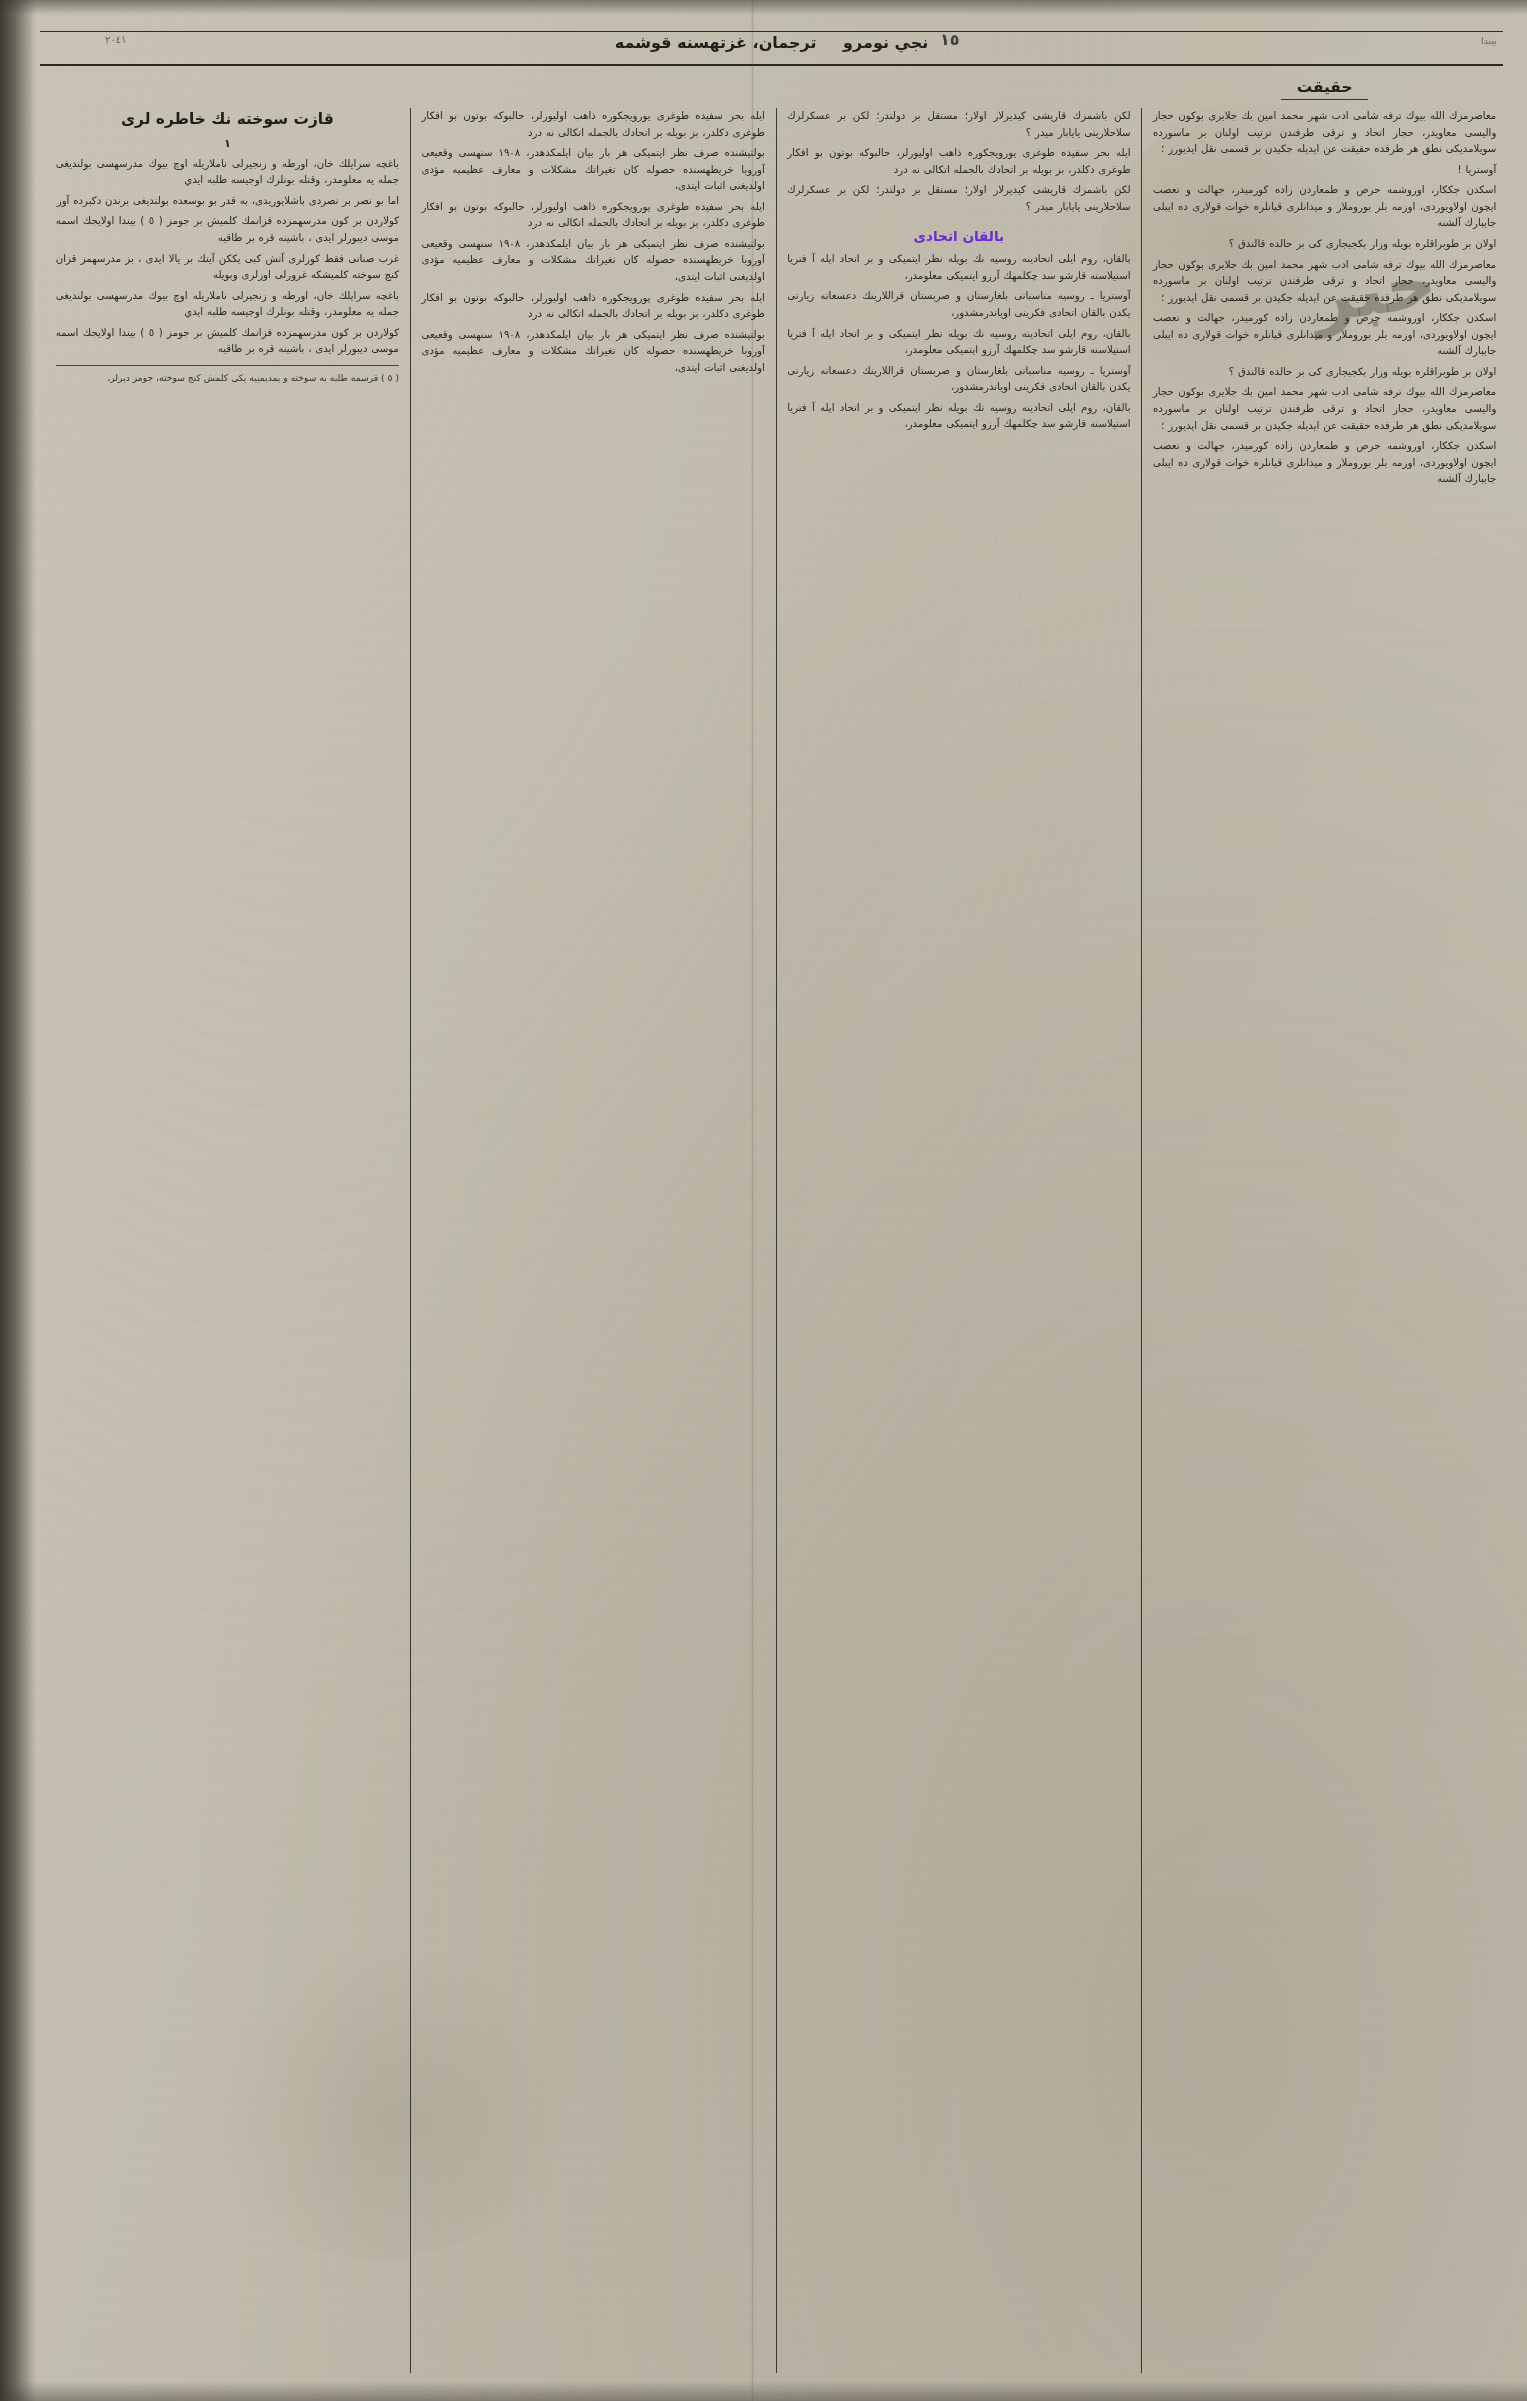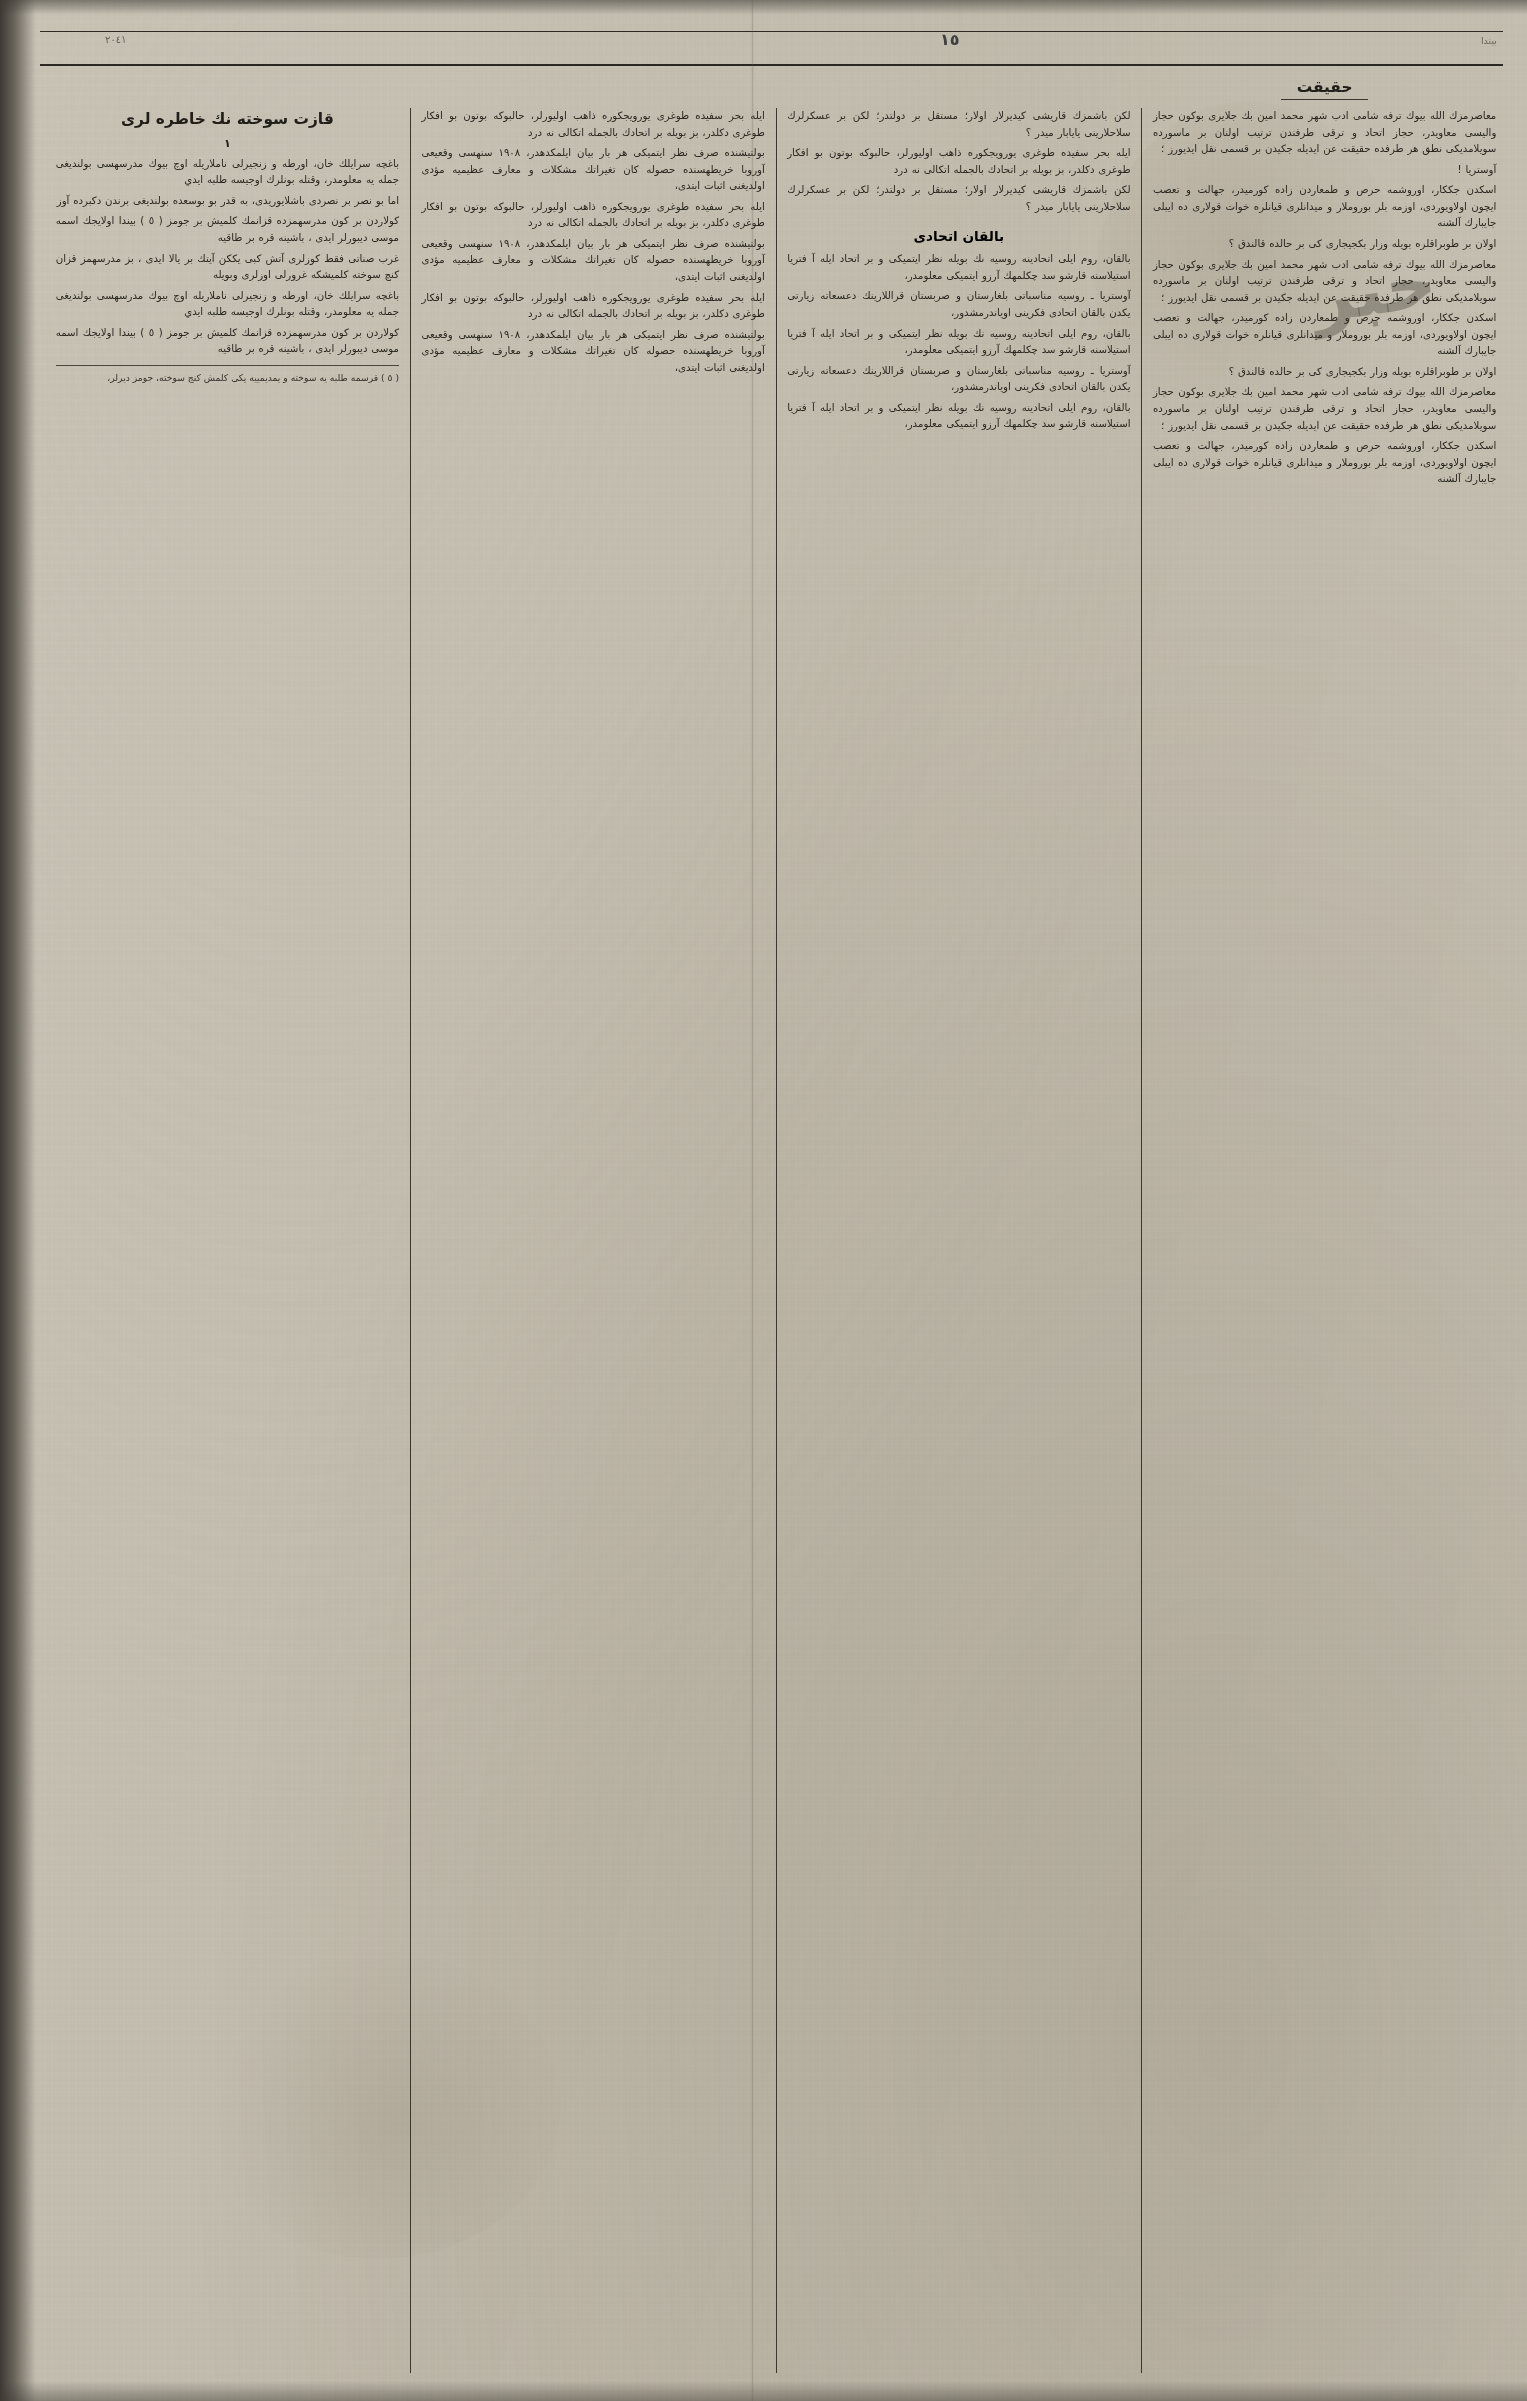"نجي نومرو ترجمان، غزتهسنه قوشمه" div.masthead-center { html: none -> <div> <span>نجي نومرو</span> <span></span> <span>ترجمان، غزتهسنه قوشمه</span> </div> }
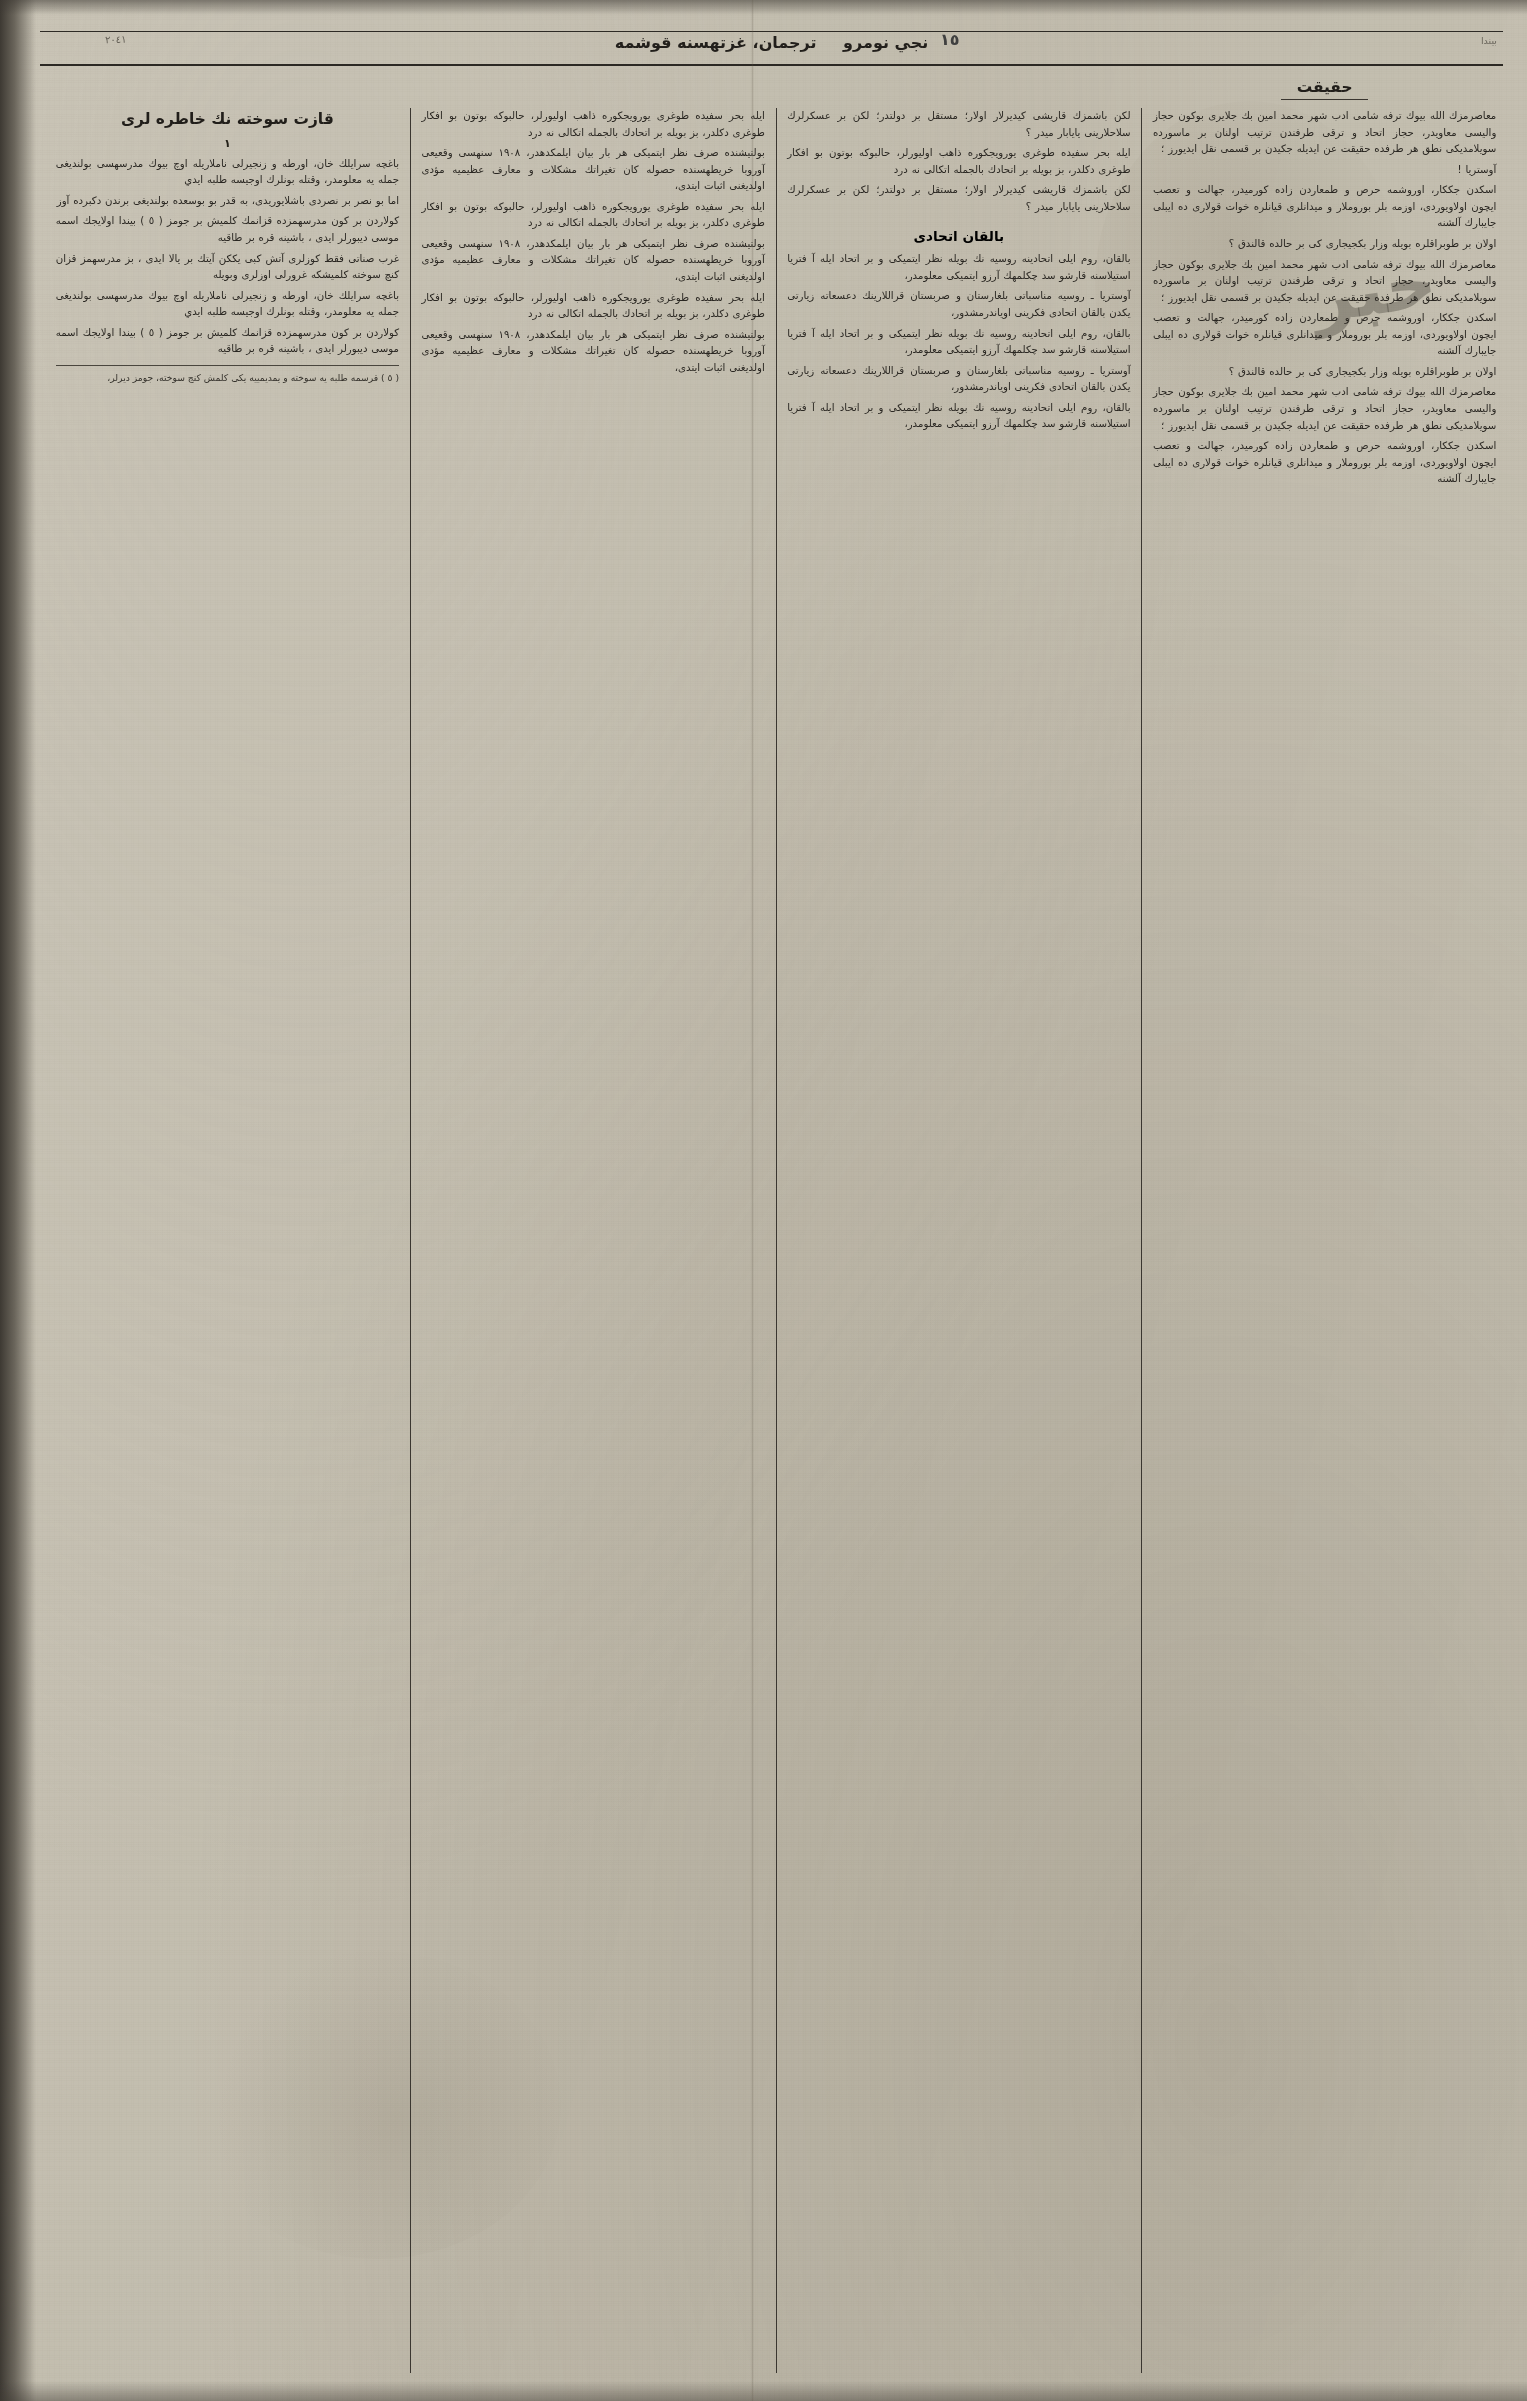"بالقان اتحادى" .subhead { color: #000000 -> #6d28d9 }
